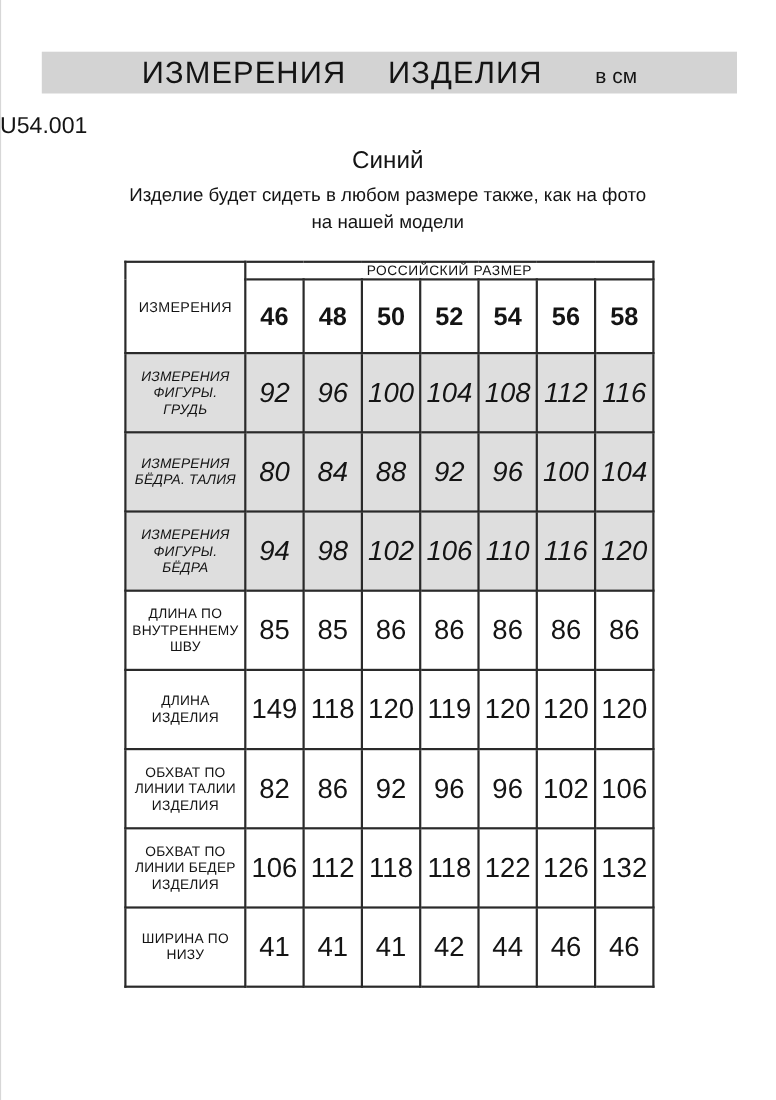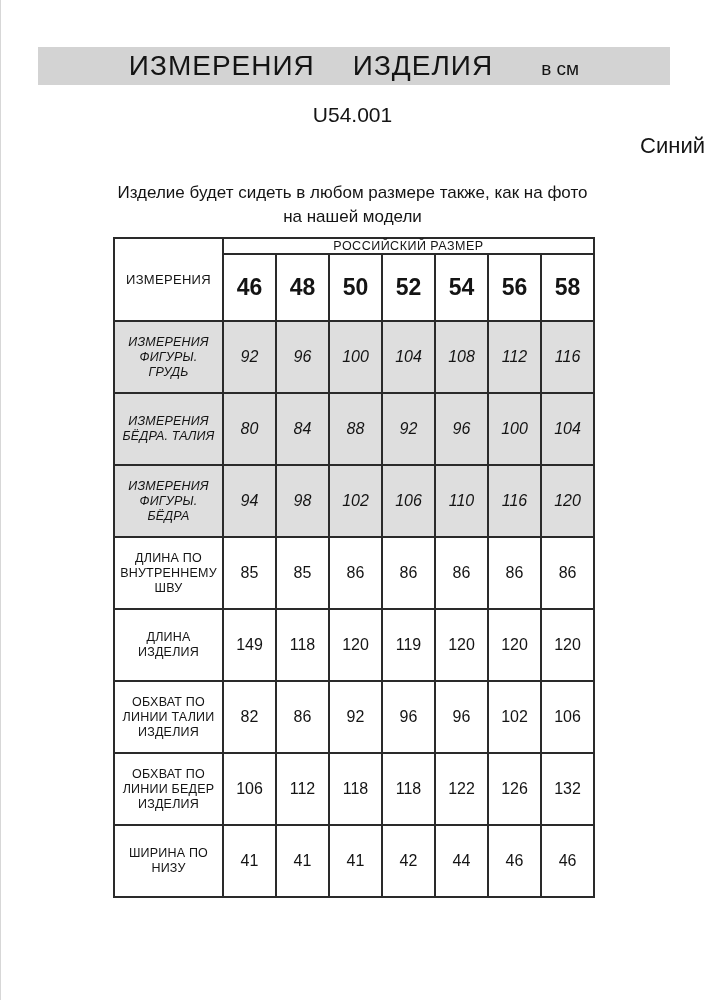"U54.001" .article { text-align: center -> left }
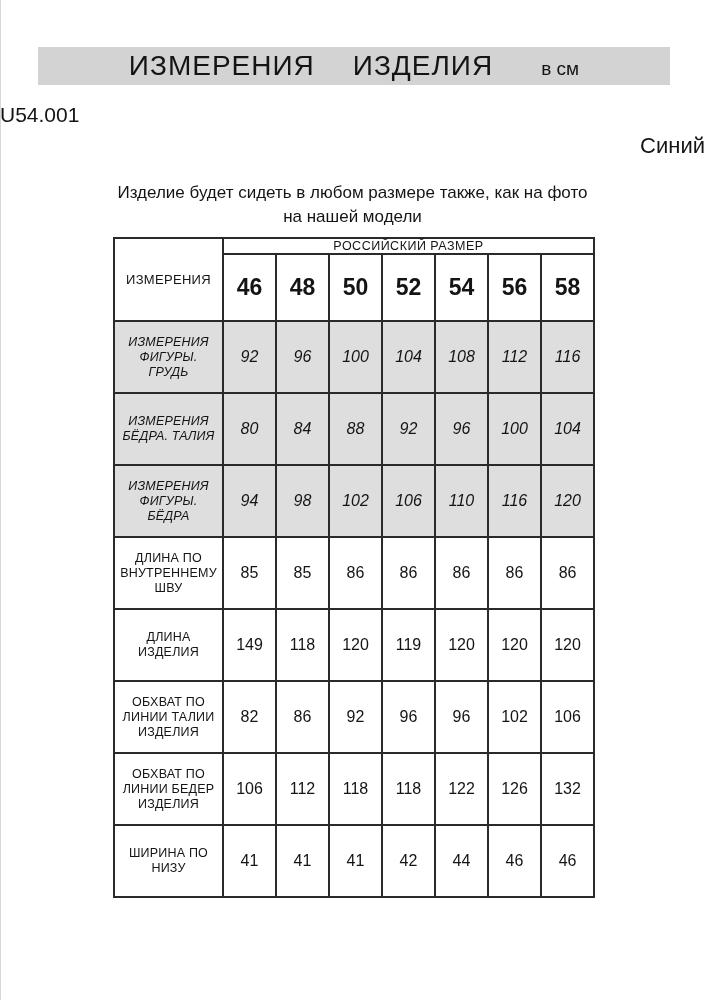"Синий" .color-name { text-align: right -> center }
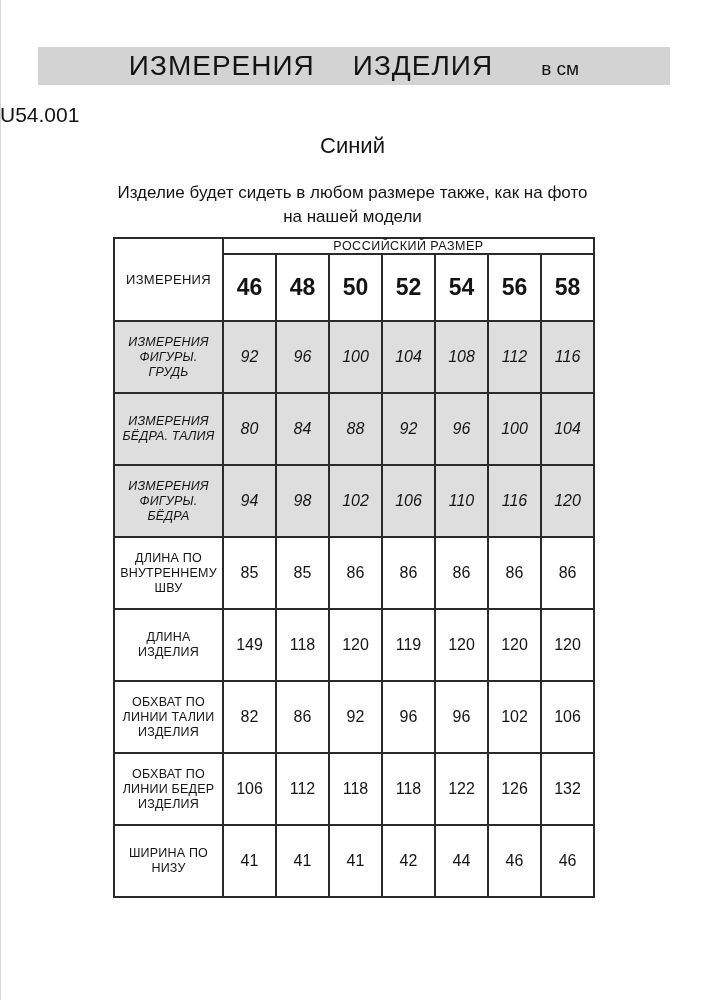"Изделие будет сидеть в любом" .note { margin-top: 15px -> none }
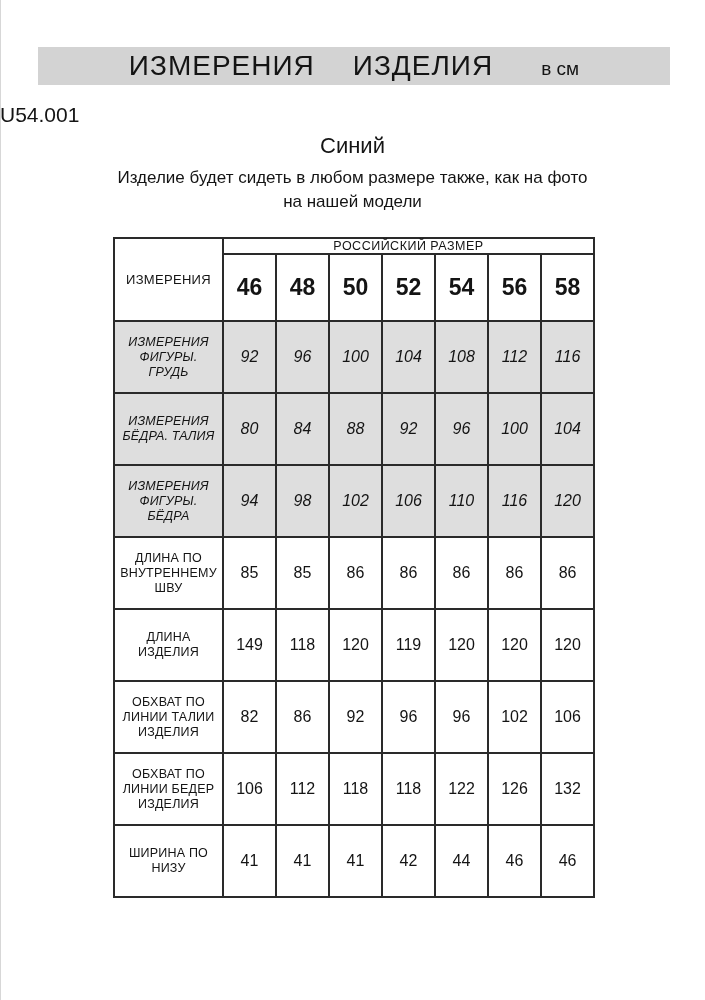"92" tr.r-data td.val { font-size: 16px -> 25px }
